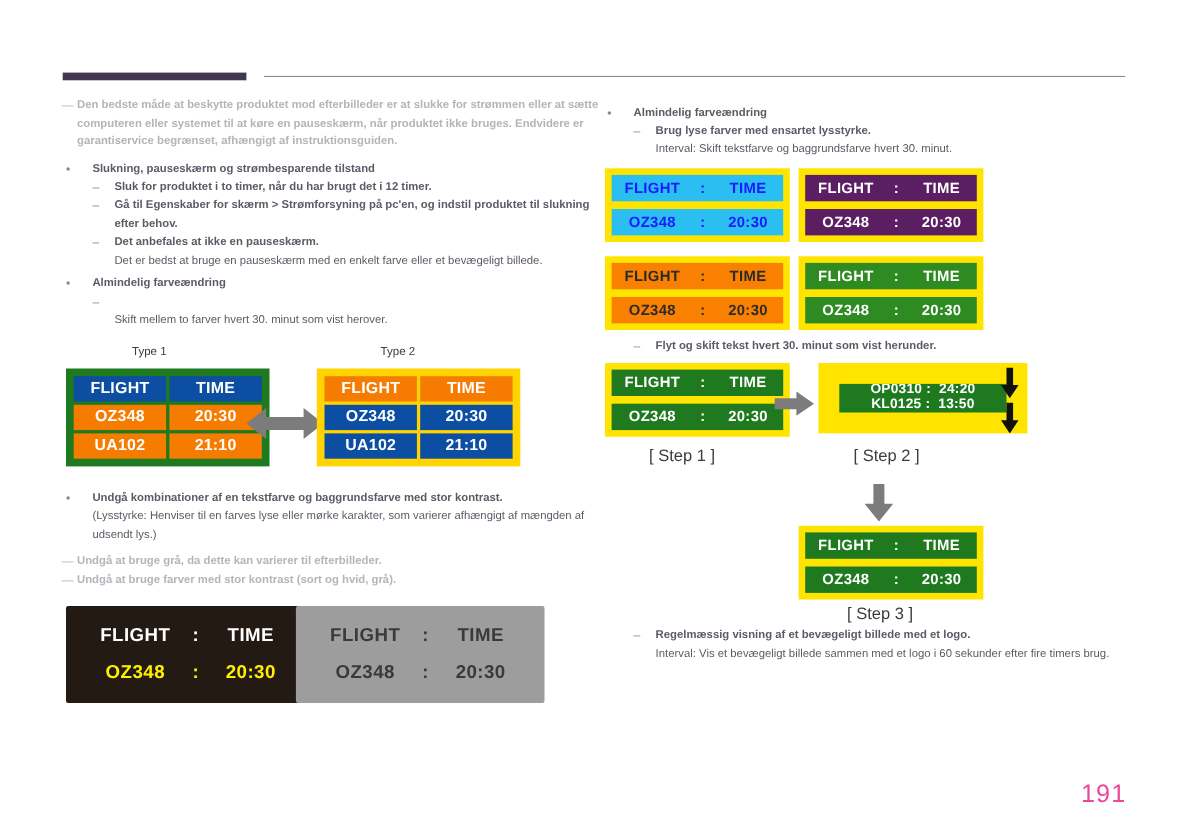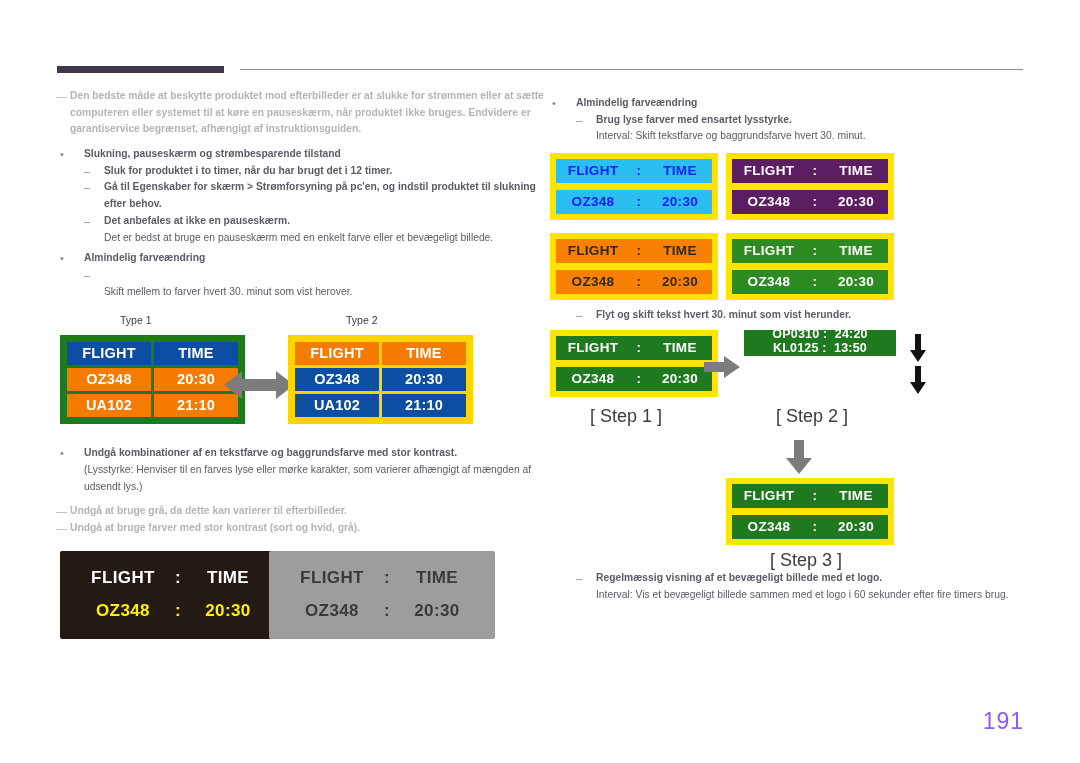"OP0310 : 24:20" .scrollboard { padding: 0 -> 19px }
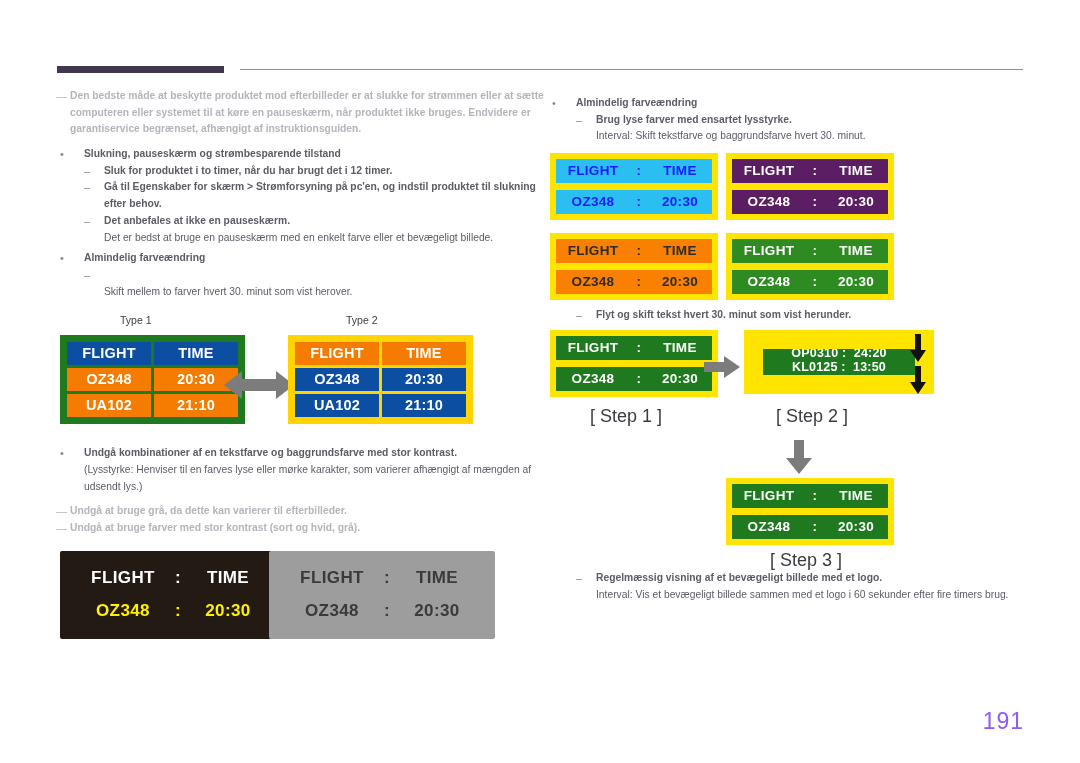"[ Step 1 ]" .step-lbl { font-size: 18px -> 15px }
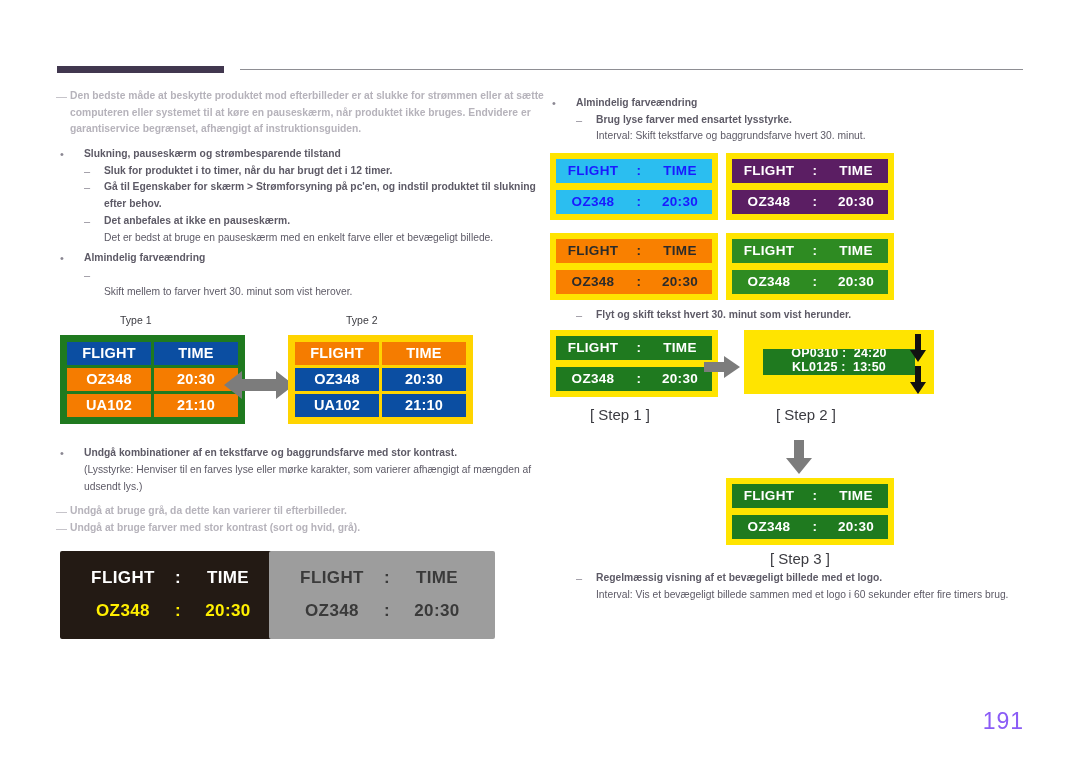"191" .pageno { color: #8b5cf6 -> #ec4899 }
